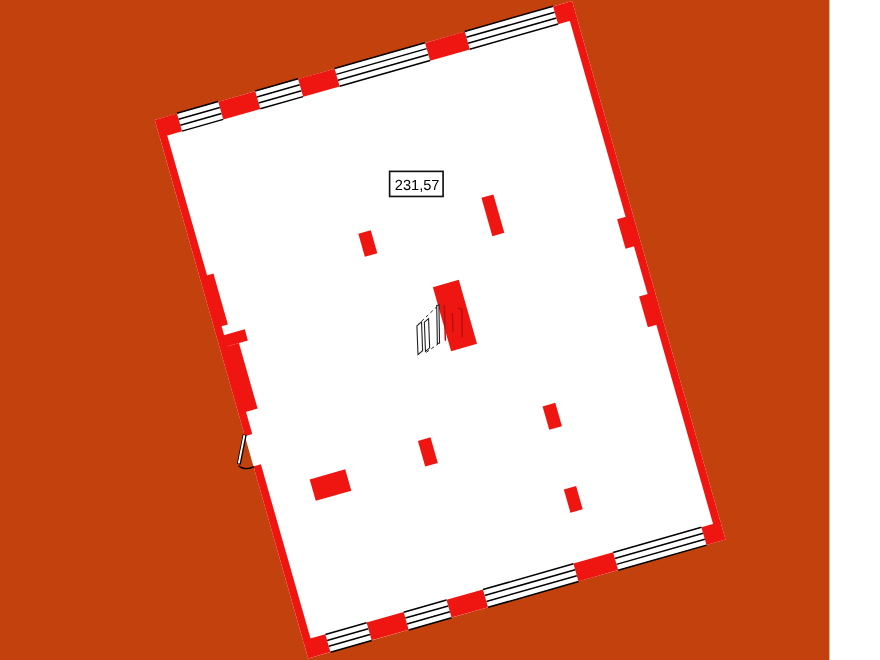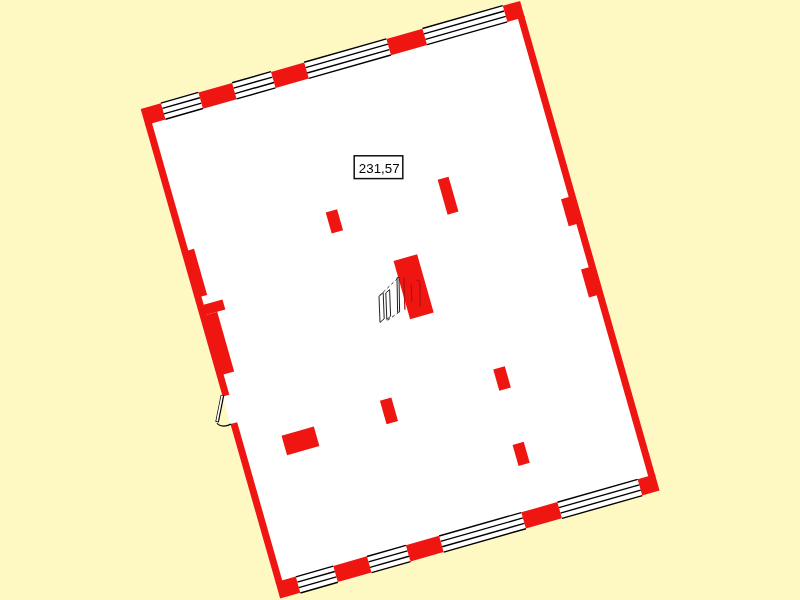"231,57" .wrap { background: #fef9c3 -> #c2410c; padding-left: none -> 46px; width: 800px -> 708px }
